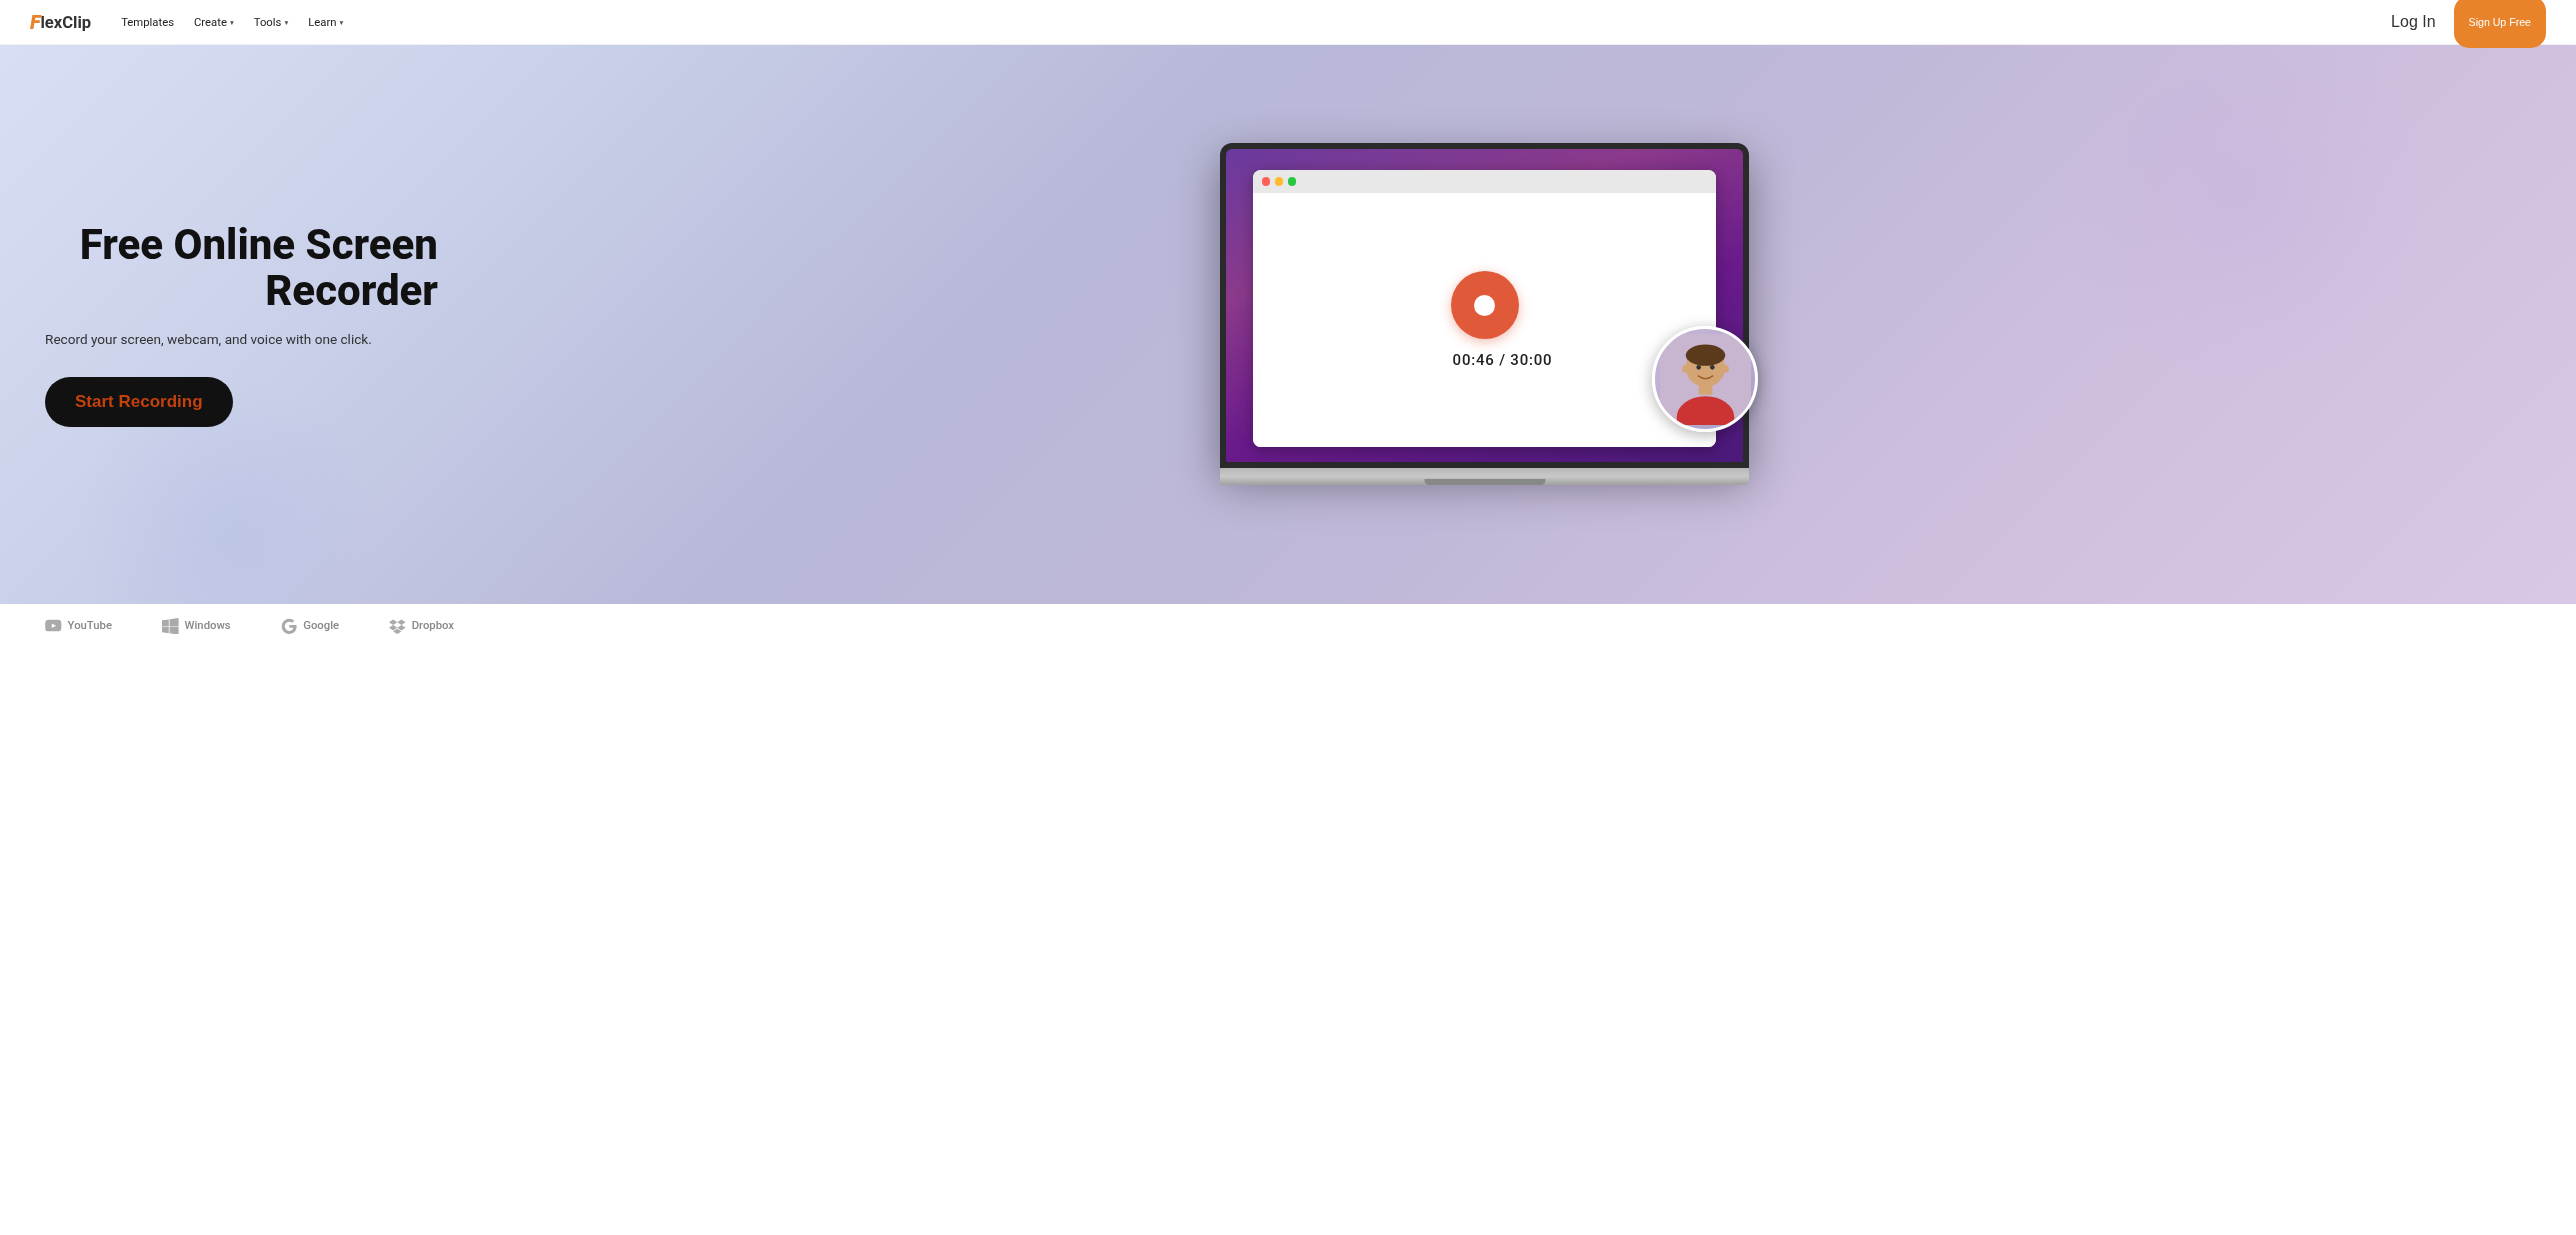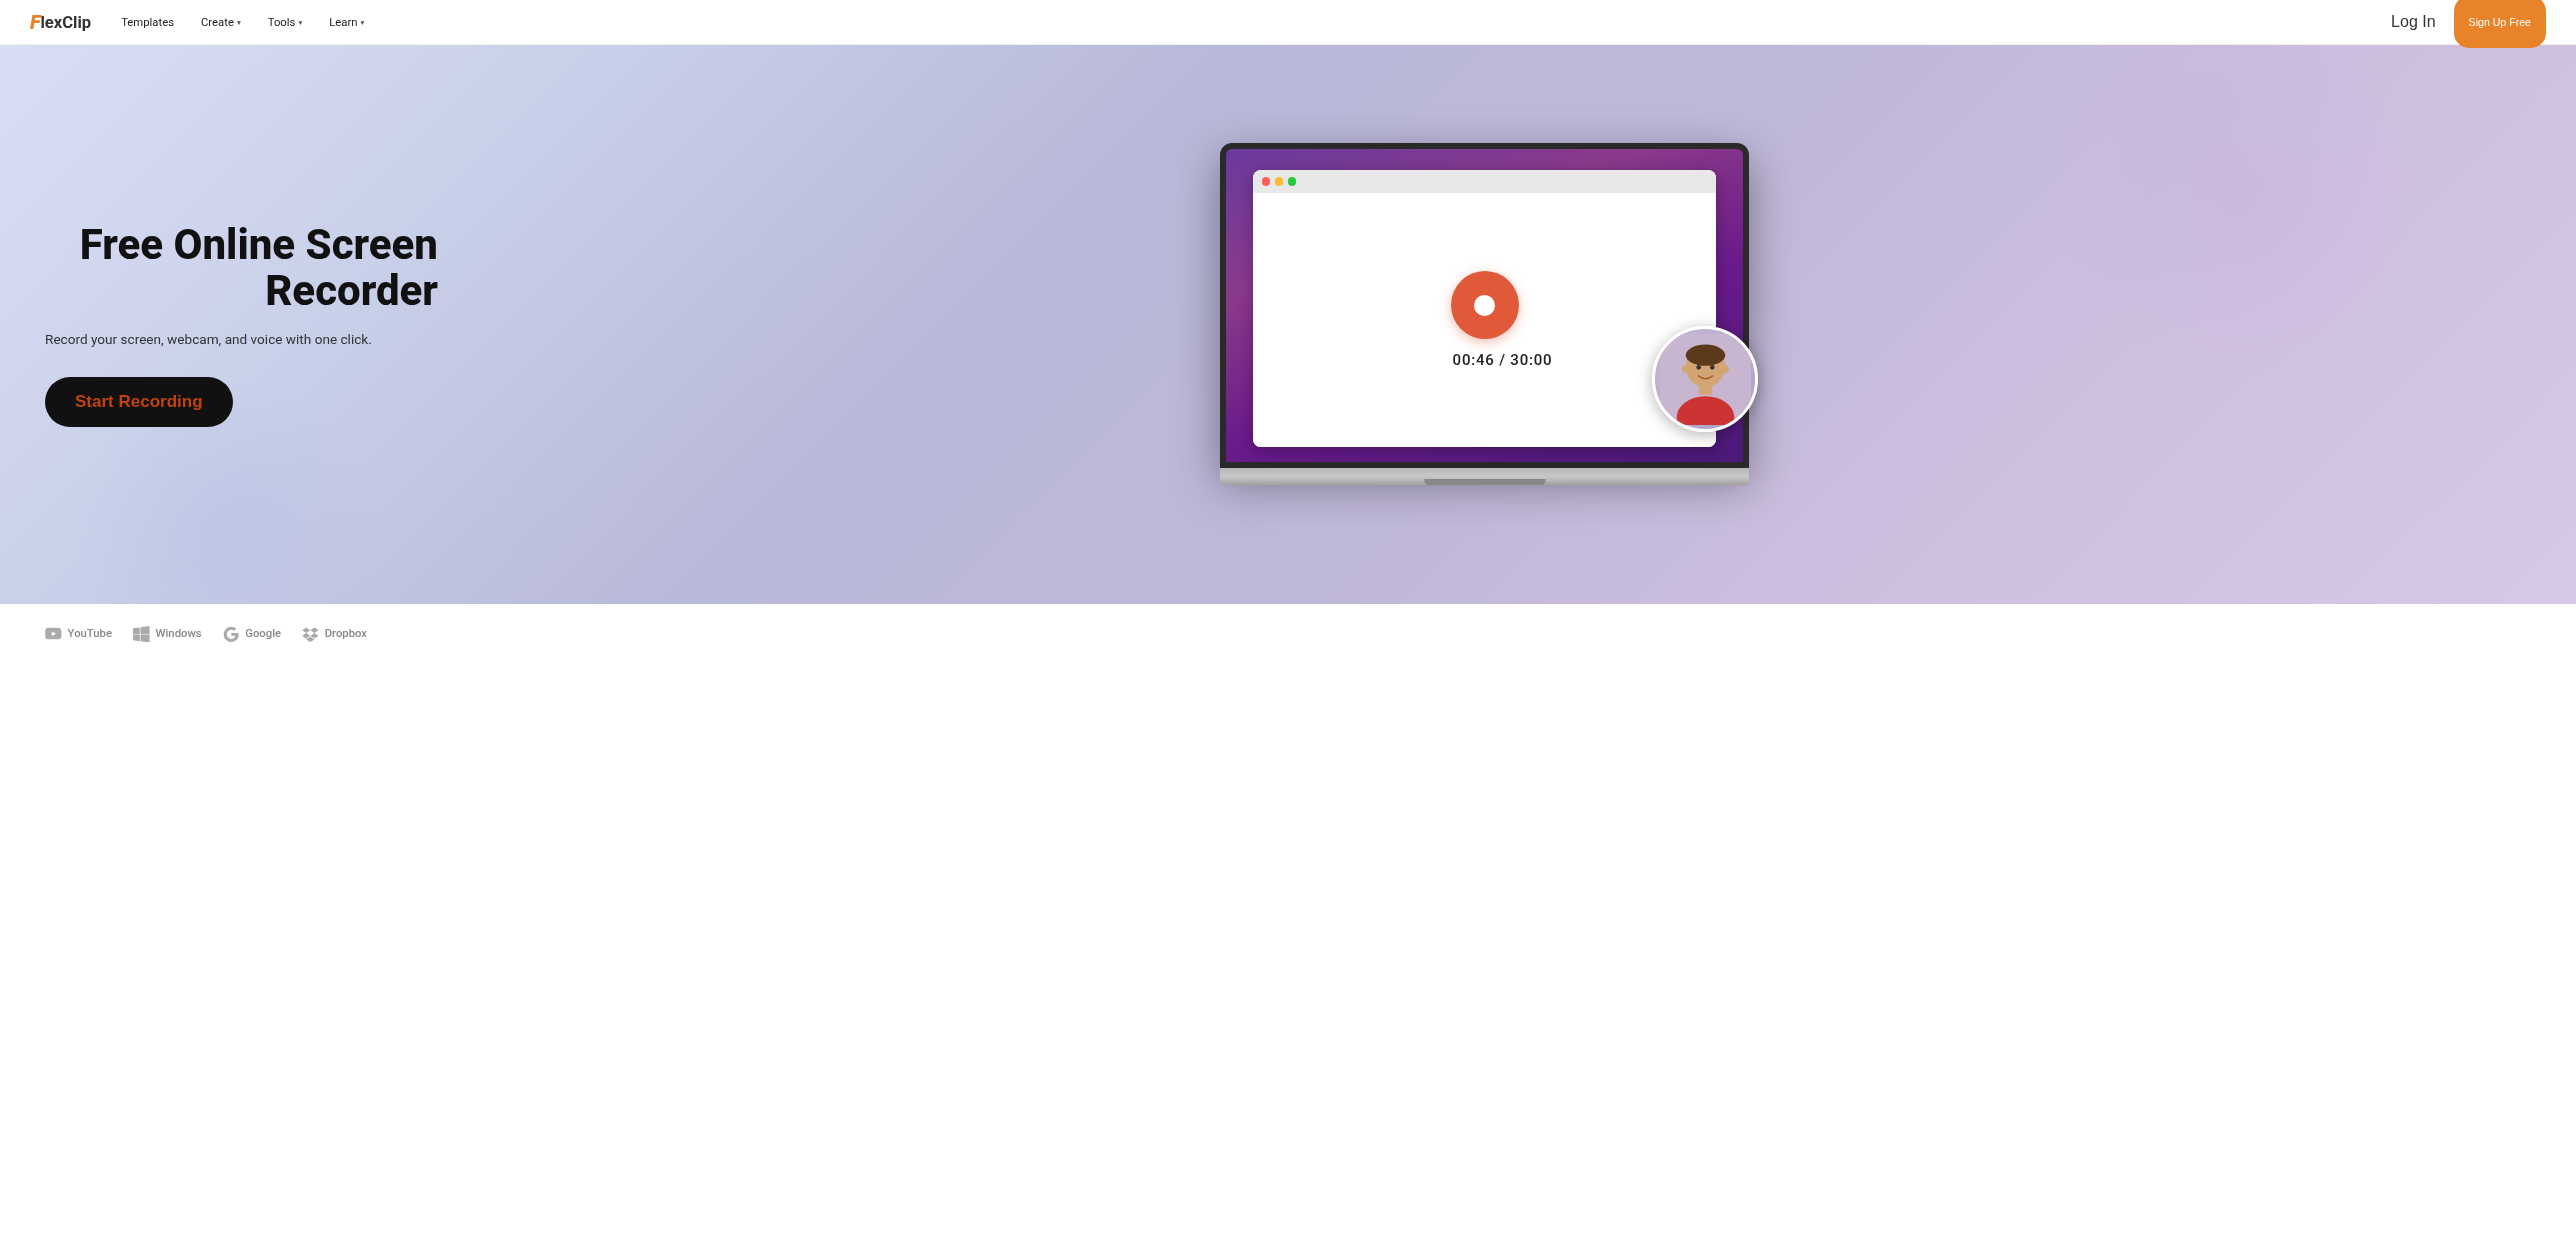"Templates" .nav-links { gap: 27px -> 20px }
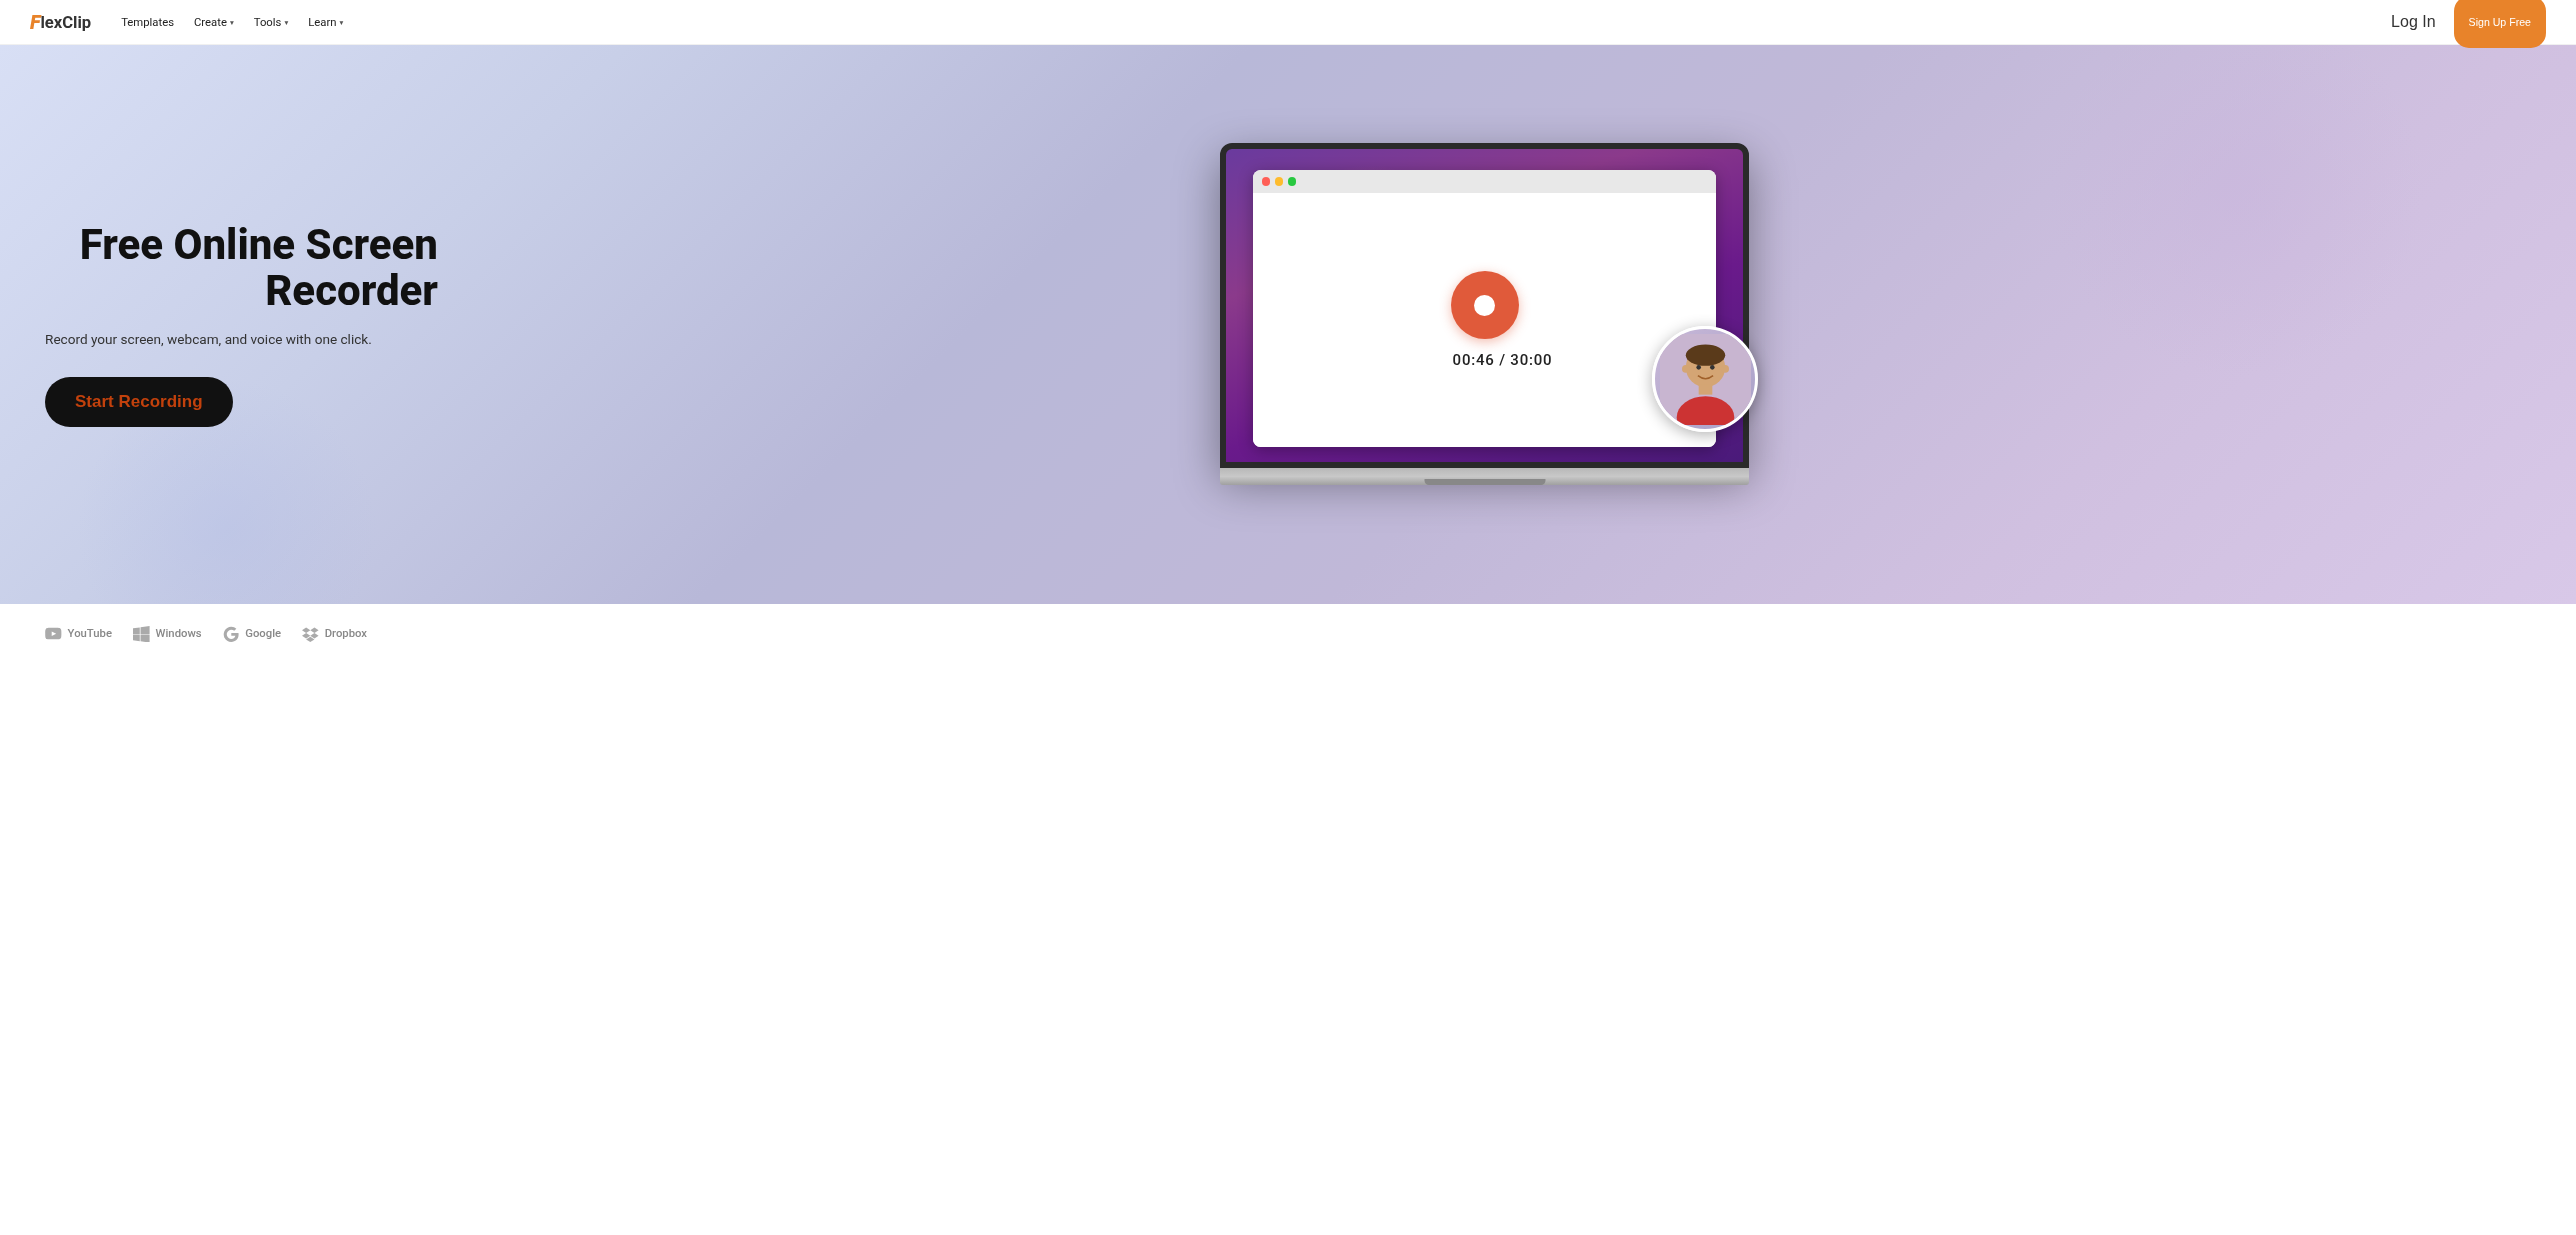"YouTube" .brands-bar { gap: 21px -> 50px; margin-top: 8px -> none }
